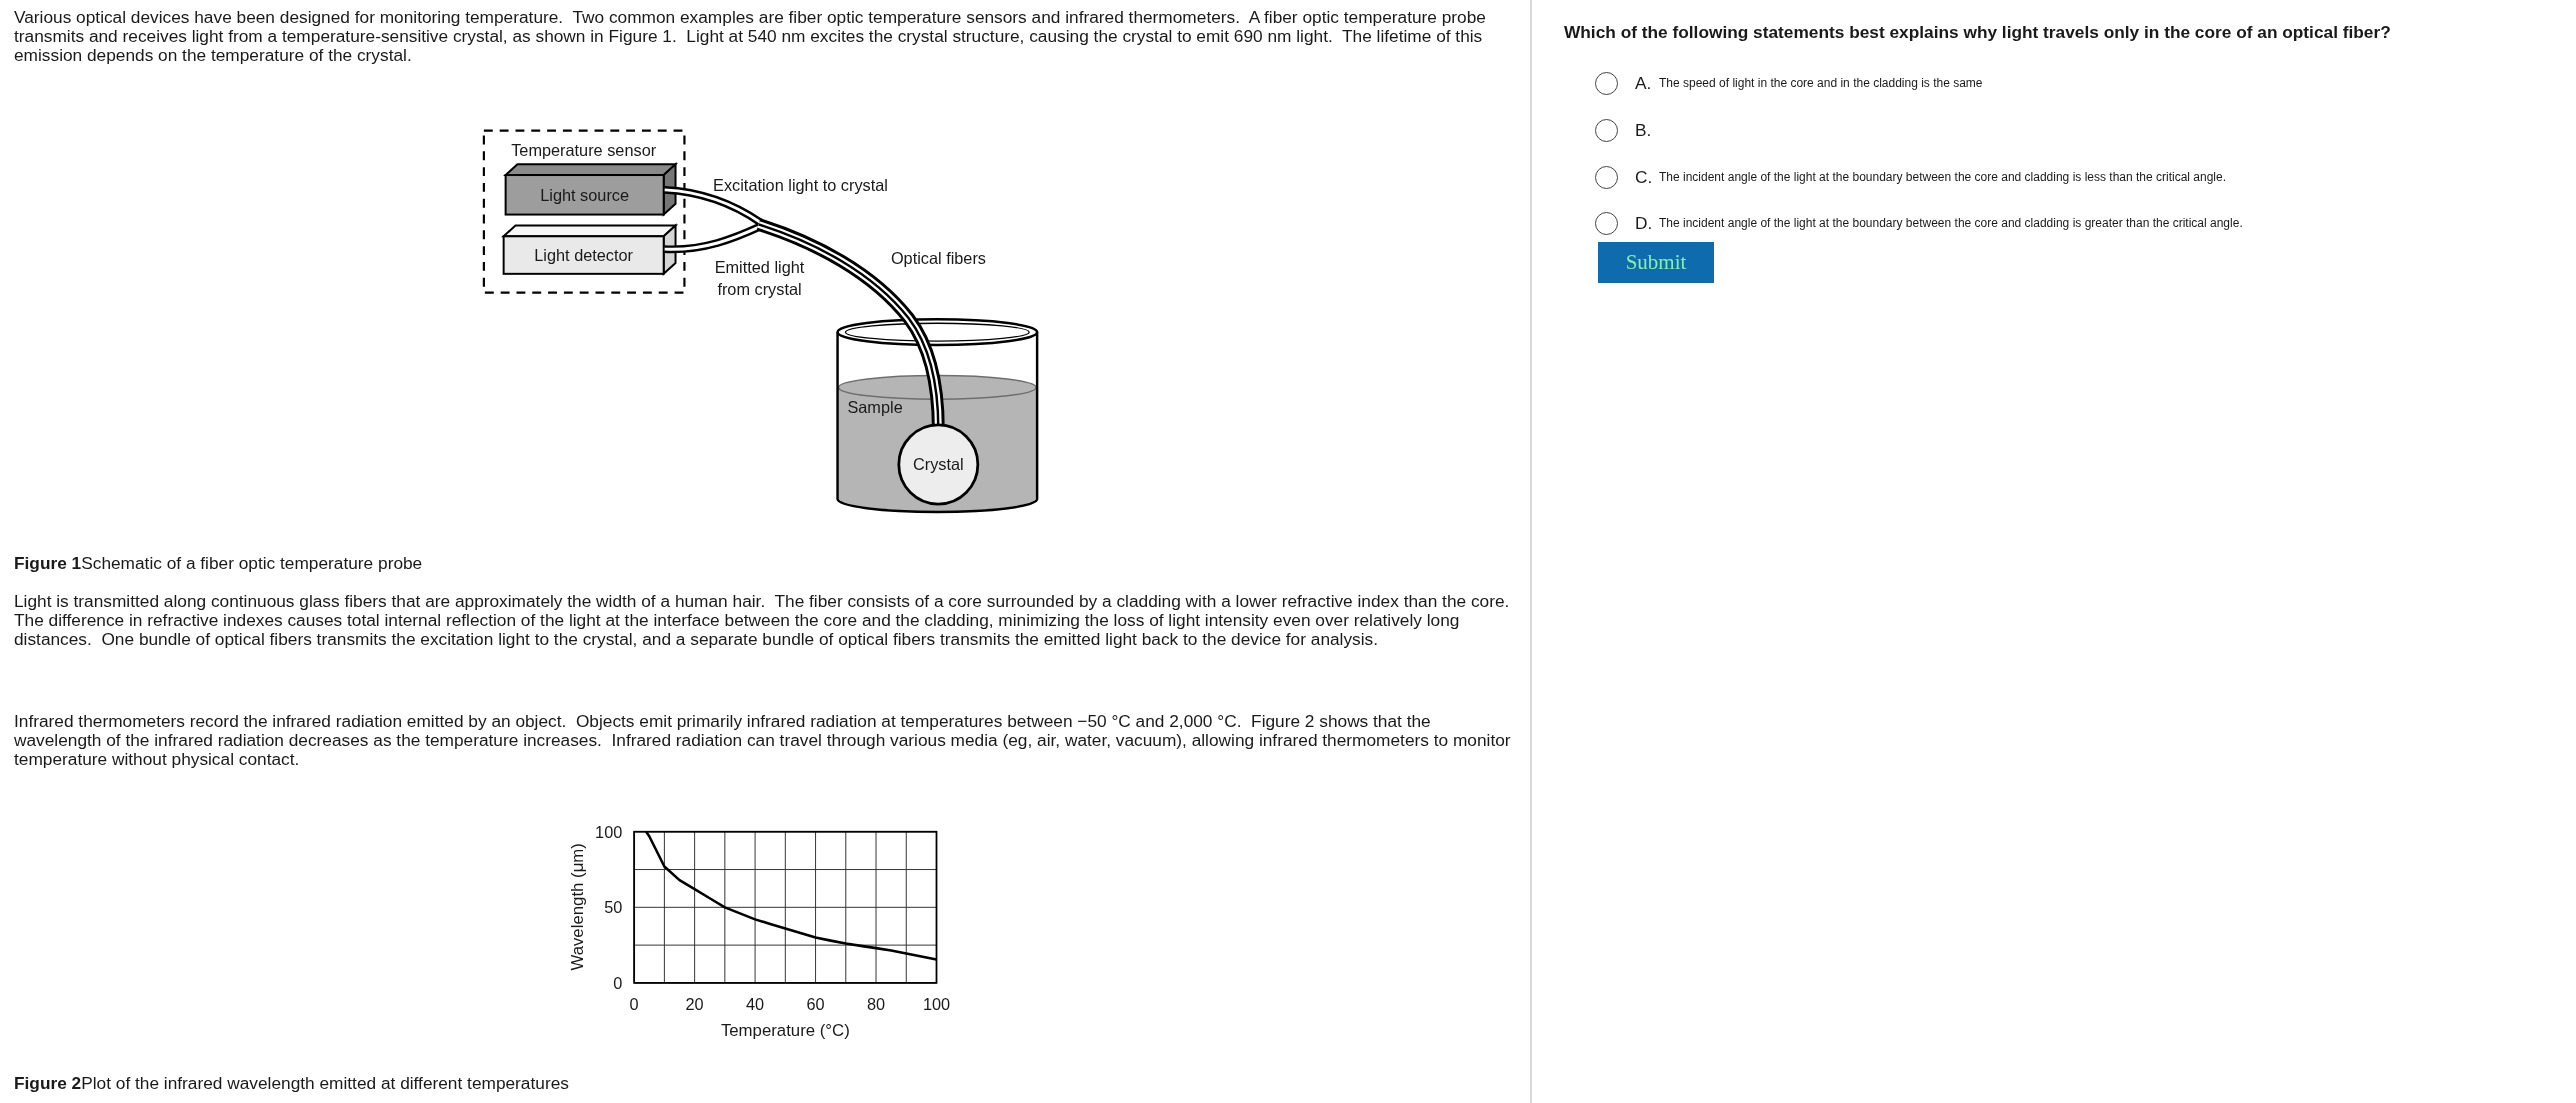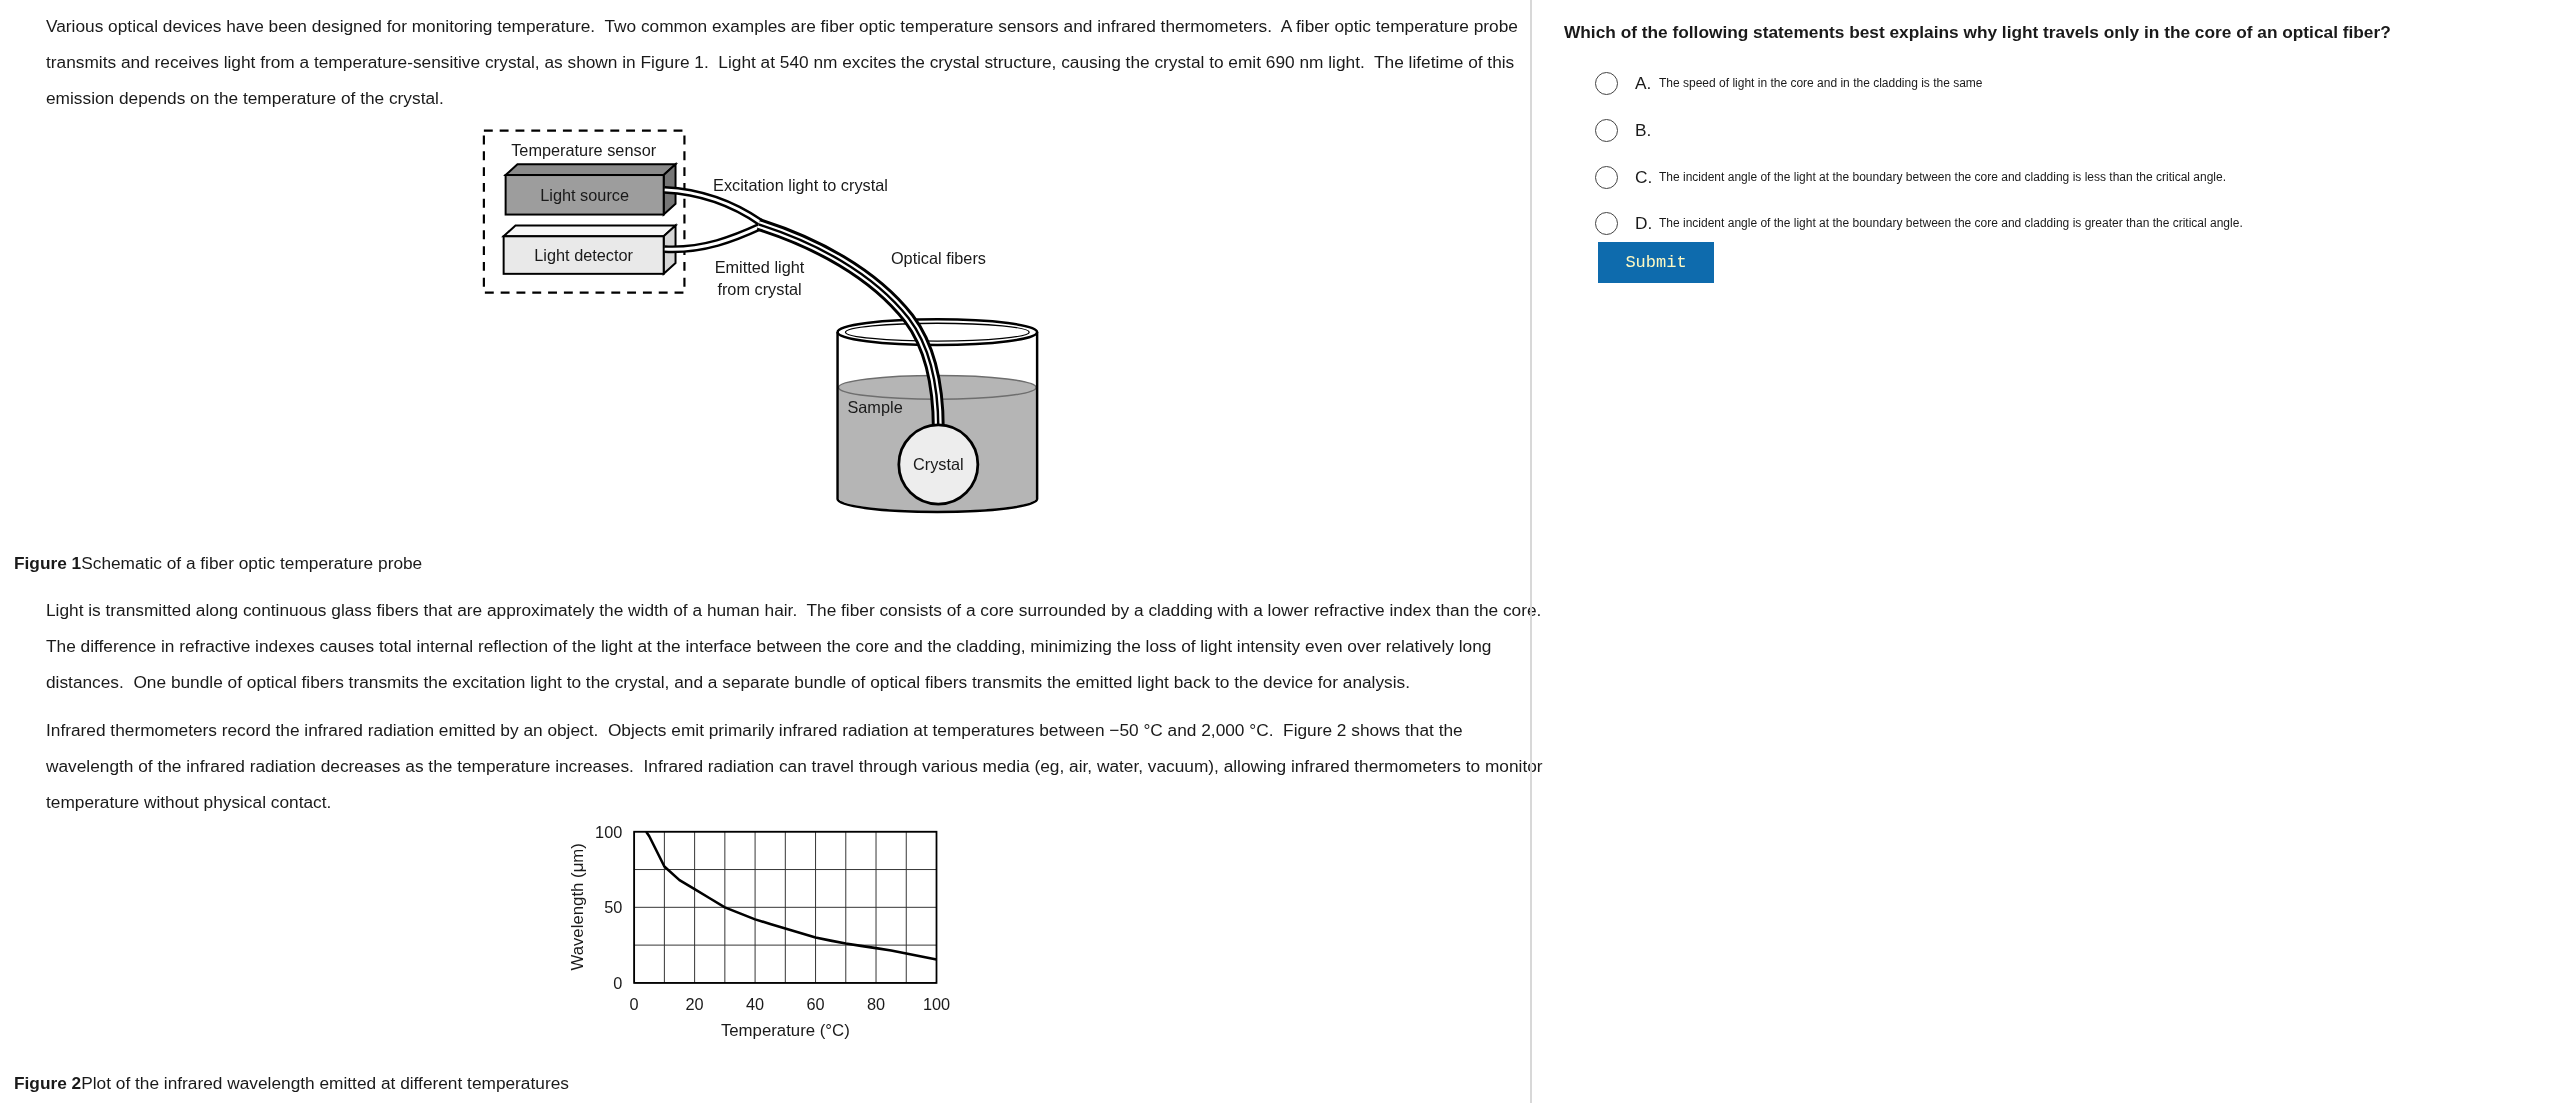"Various optical devices have been" .para { line-height: 36px -> 19px; margin-left: 32px -> none }
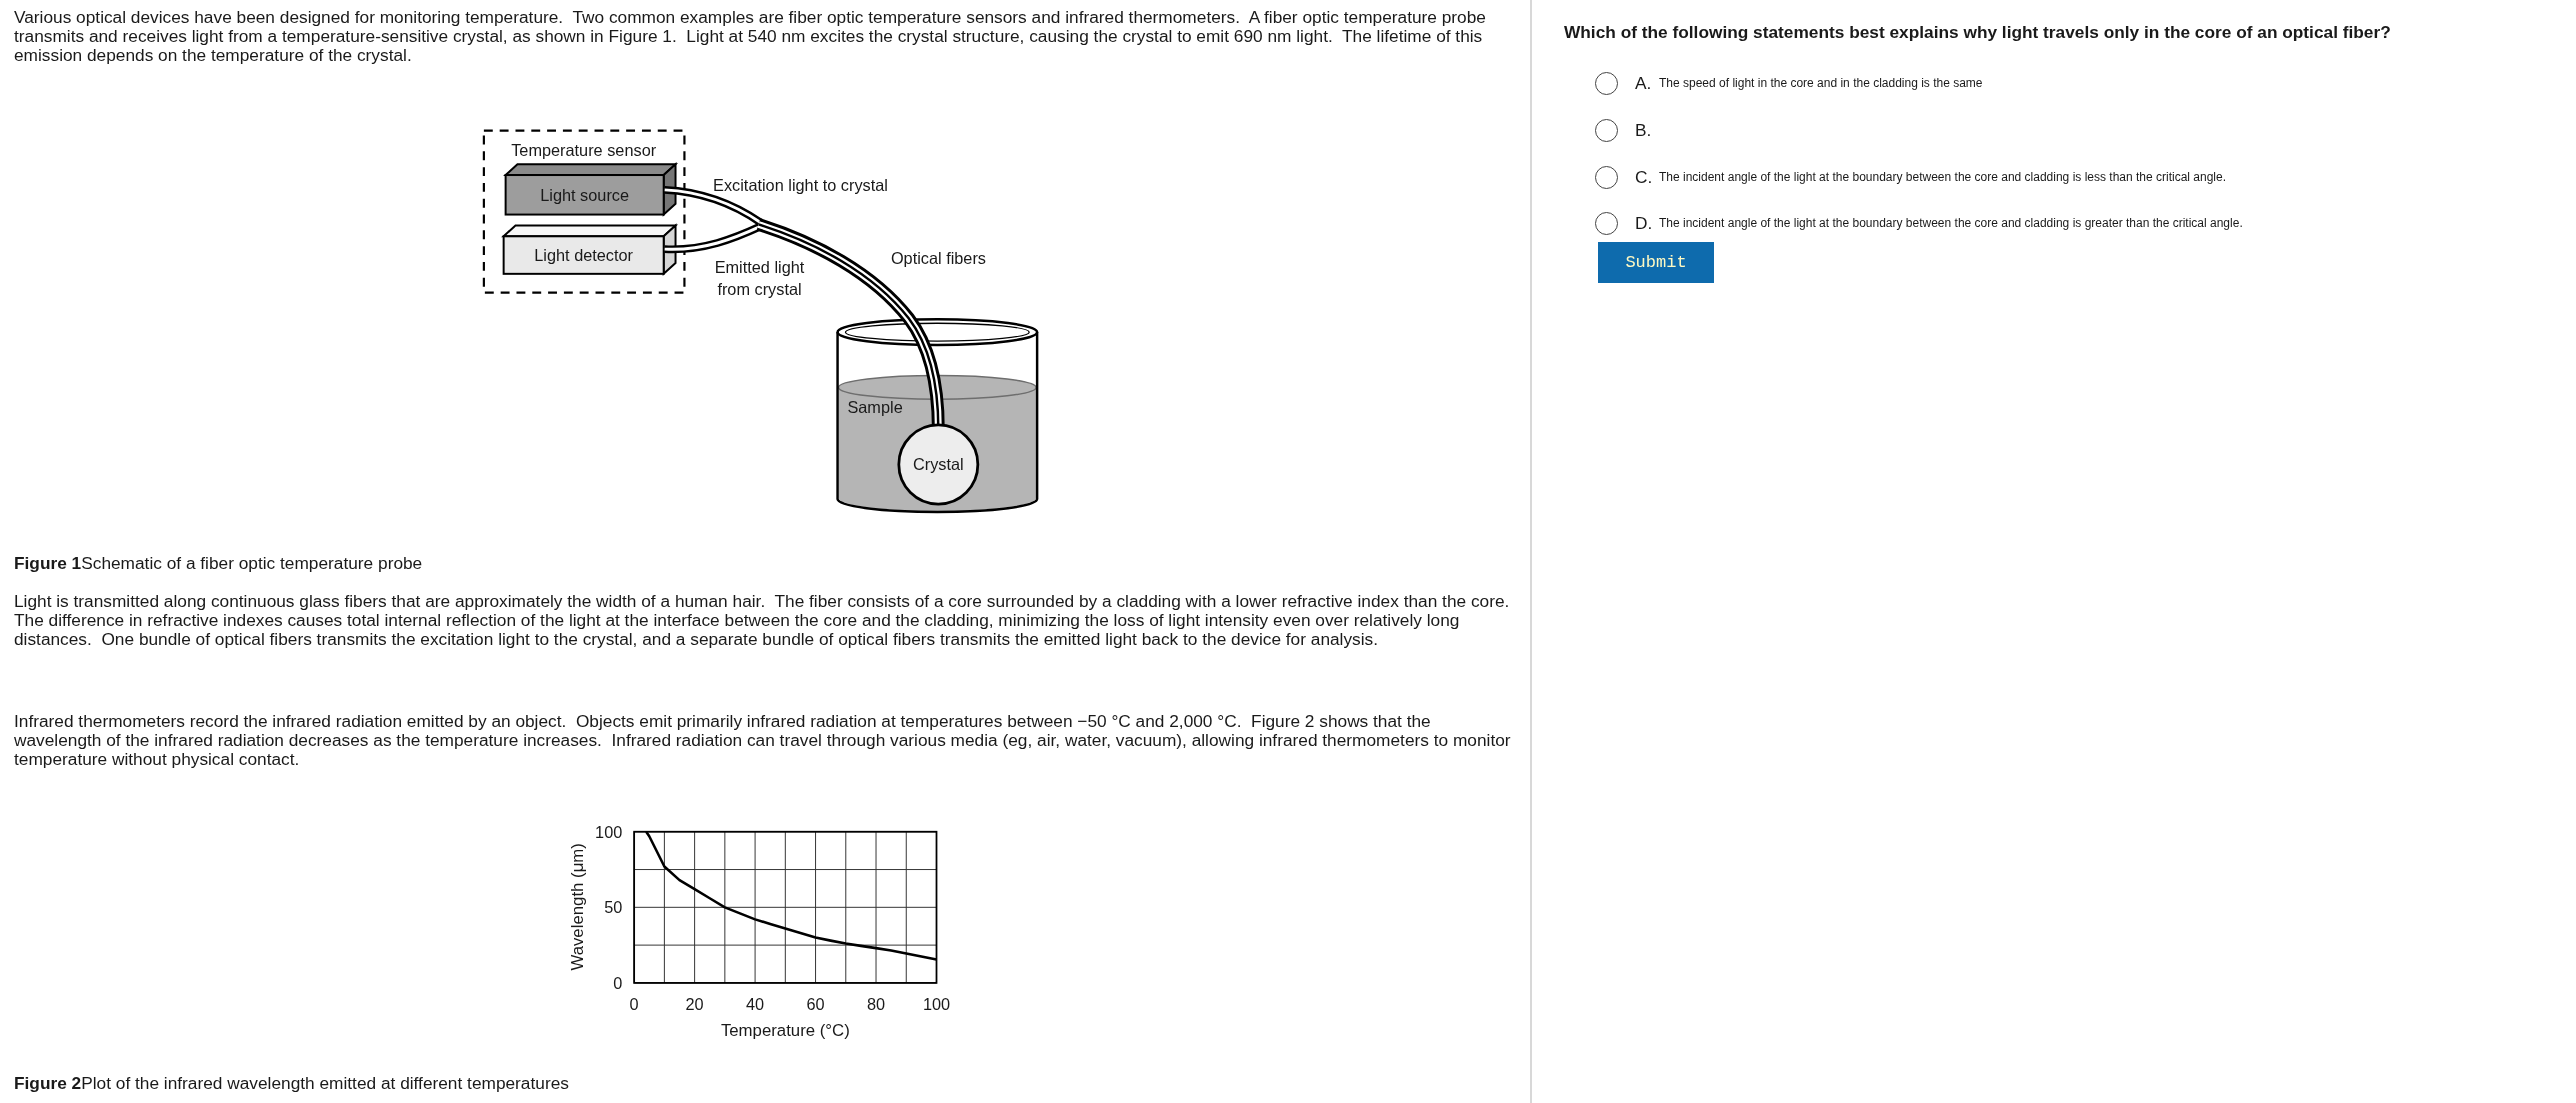"Submit" .submit { color: #fef9c3 -> #86efac; font-family: Liberation Mono, monospace -> Liberation Serif, serif; font-size: 17px -> 21px }
